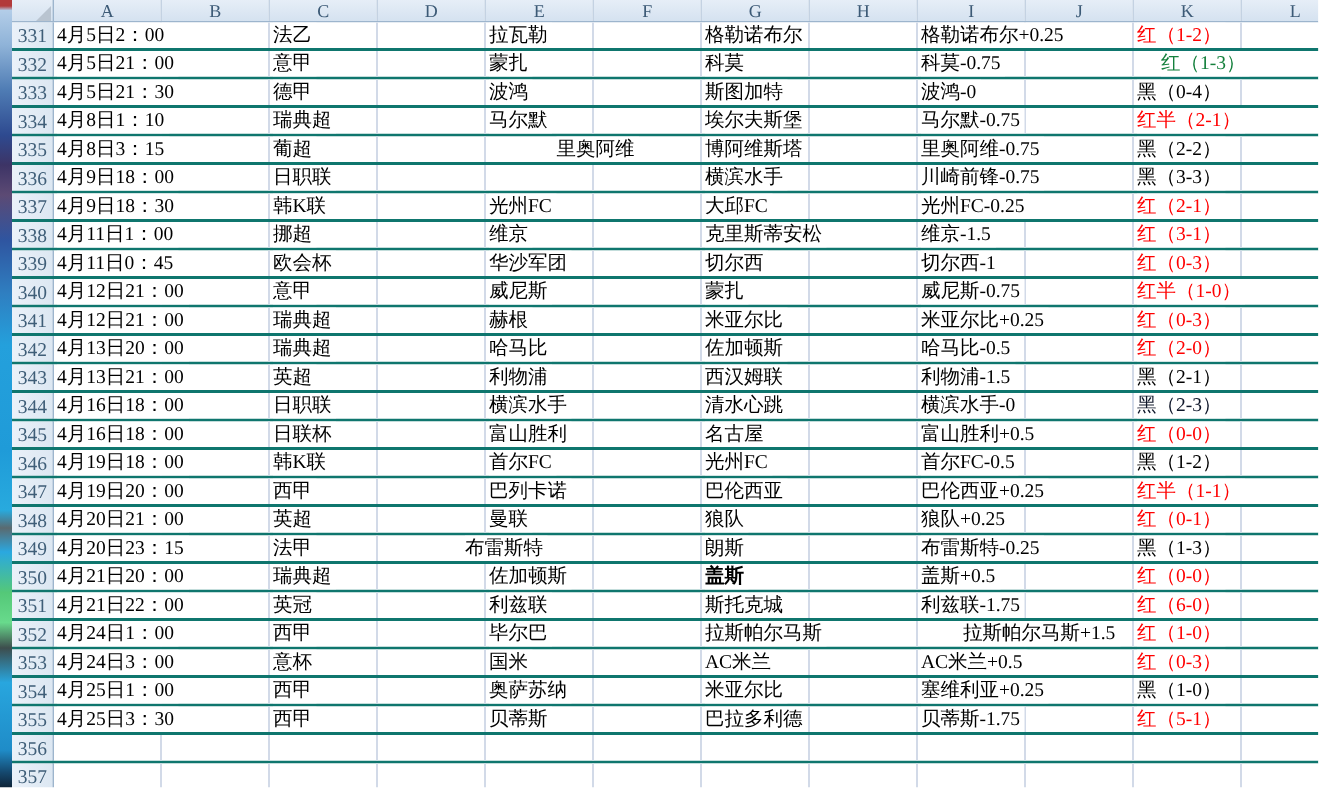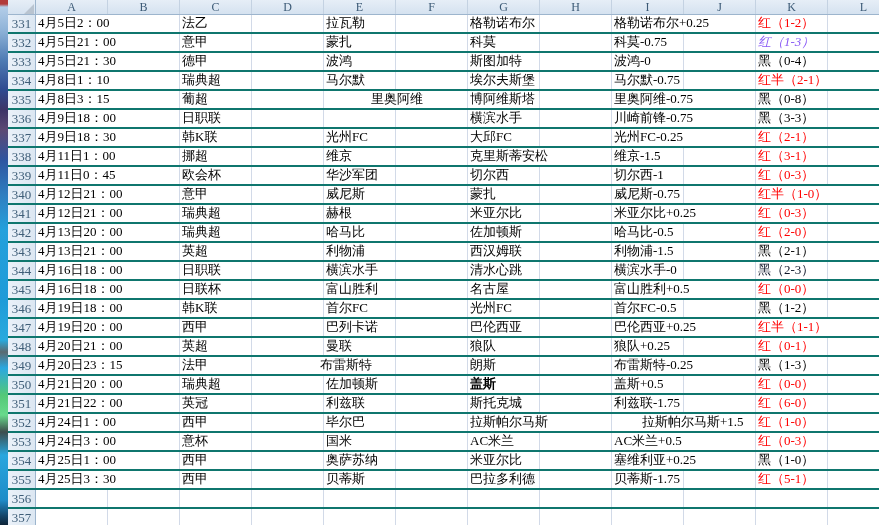"红（1-3）" span.cell { color: #8b5cf6 -> #15803d; font-style: italic -> none; left: 722px -> 738px }
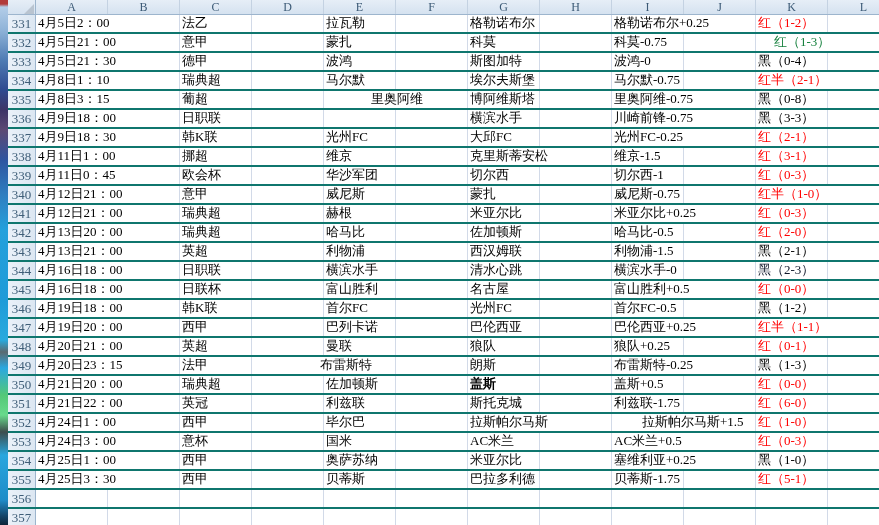"黑（0-8）" span.cell { text: 0-8 -> 2-2 }
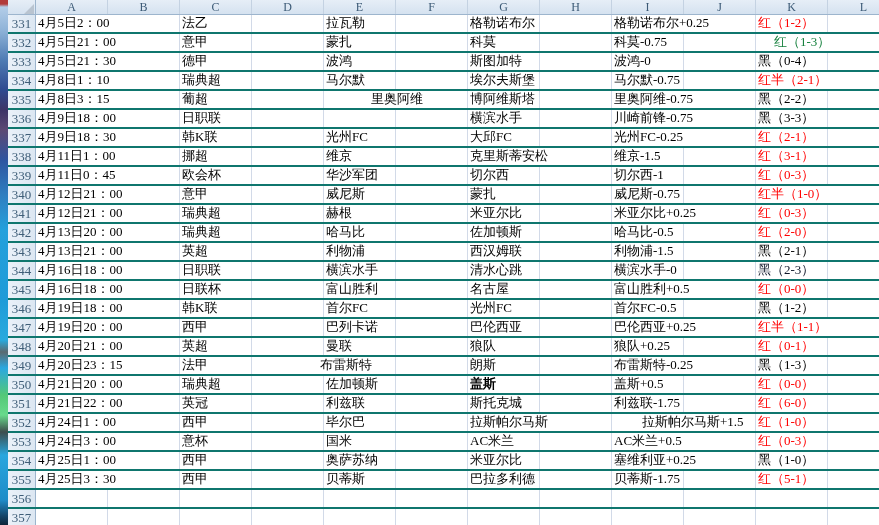"布雷斯特" span.cell { left: 284px -> 274px }
